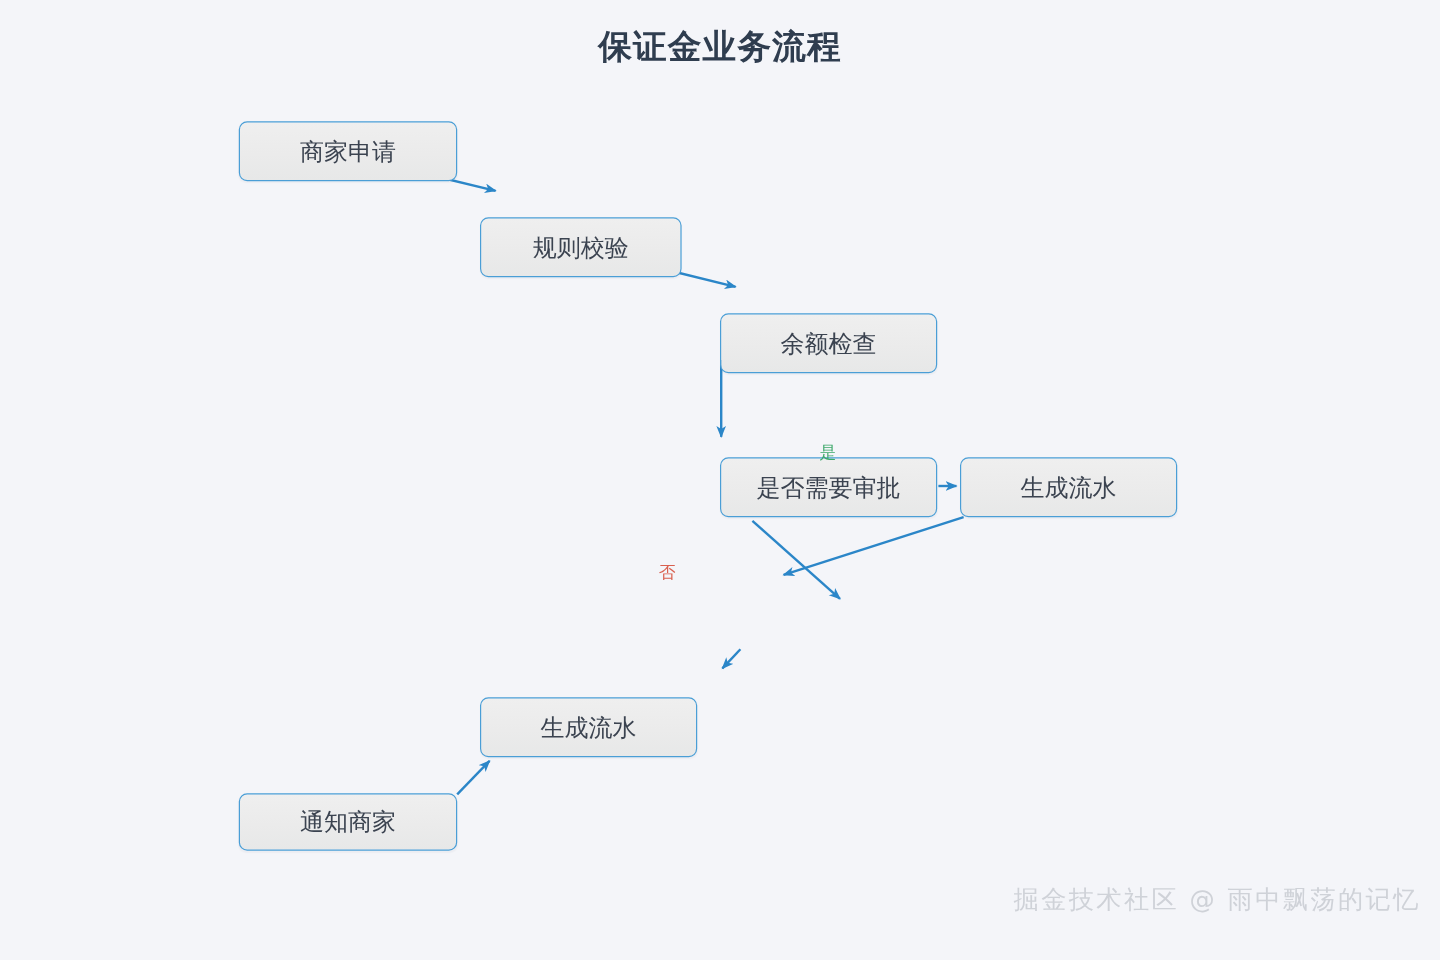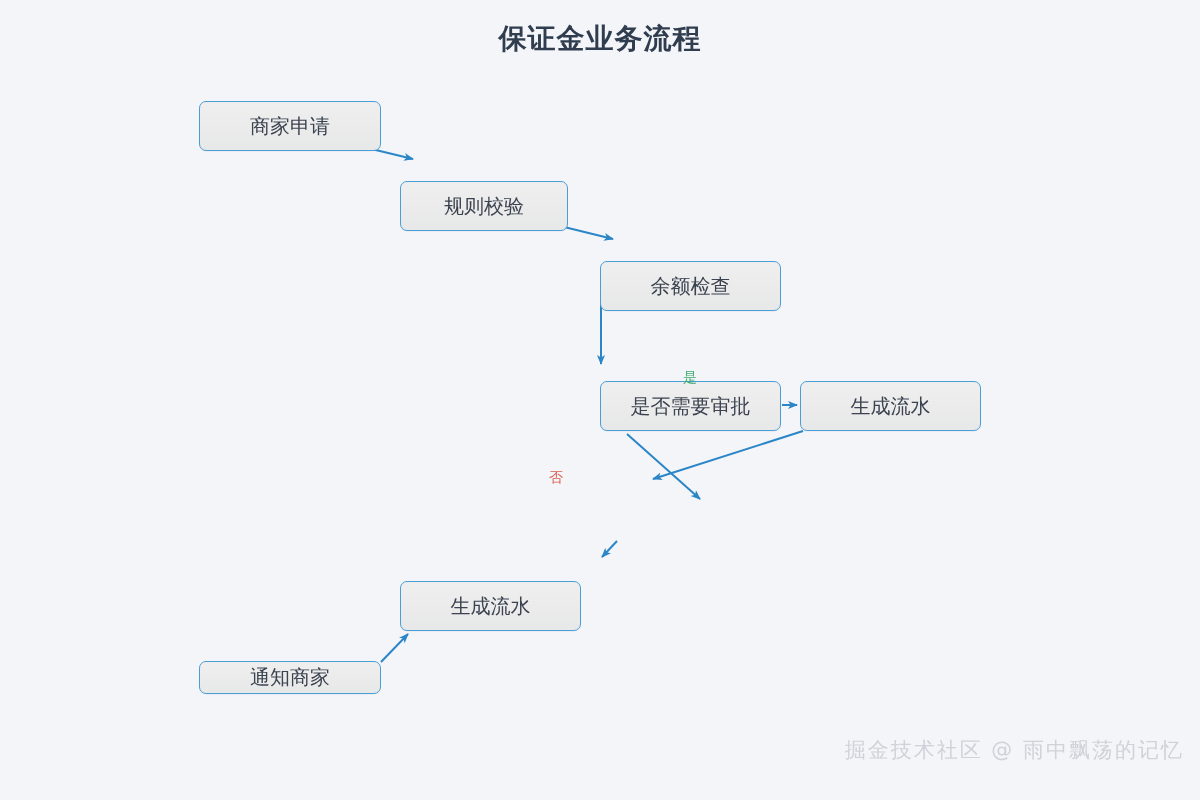"通知商家" div.node { height: 33px -> 48px }
